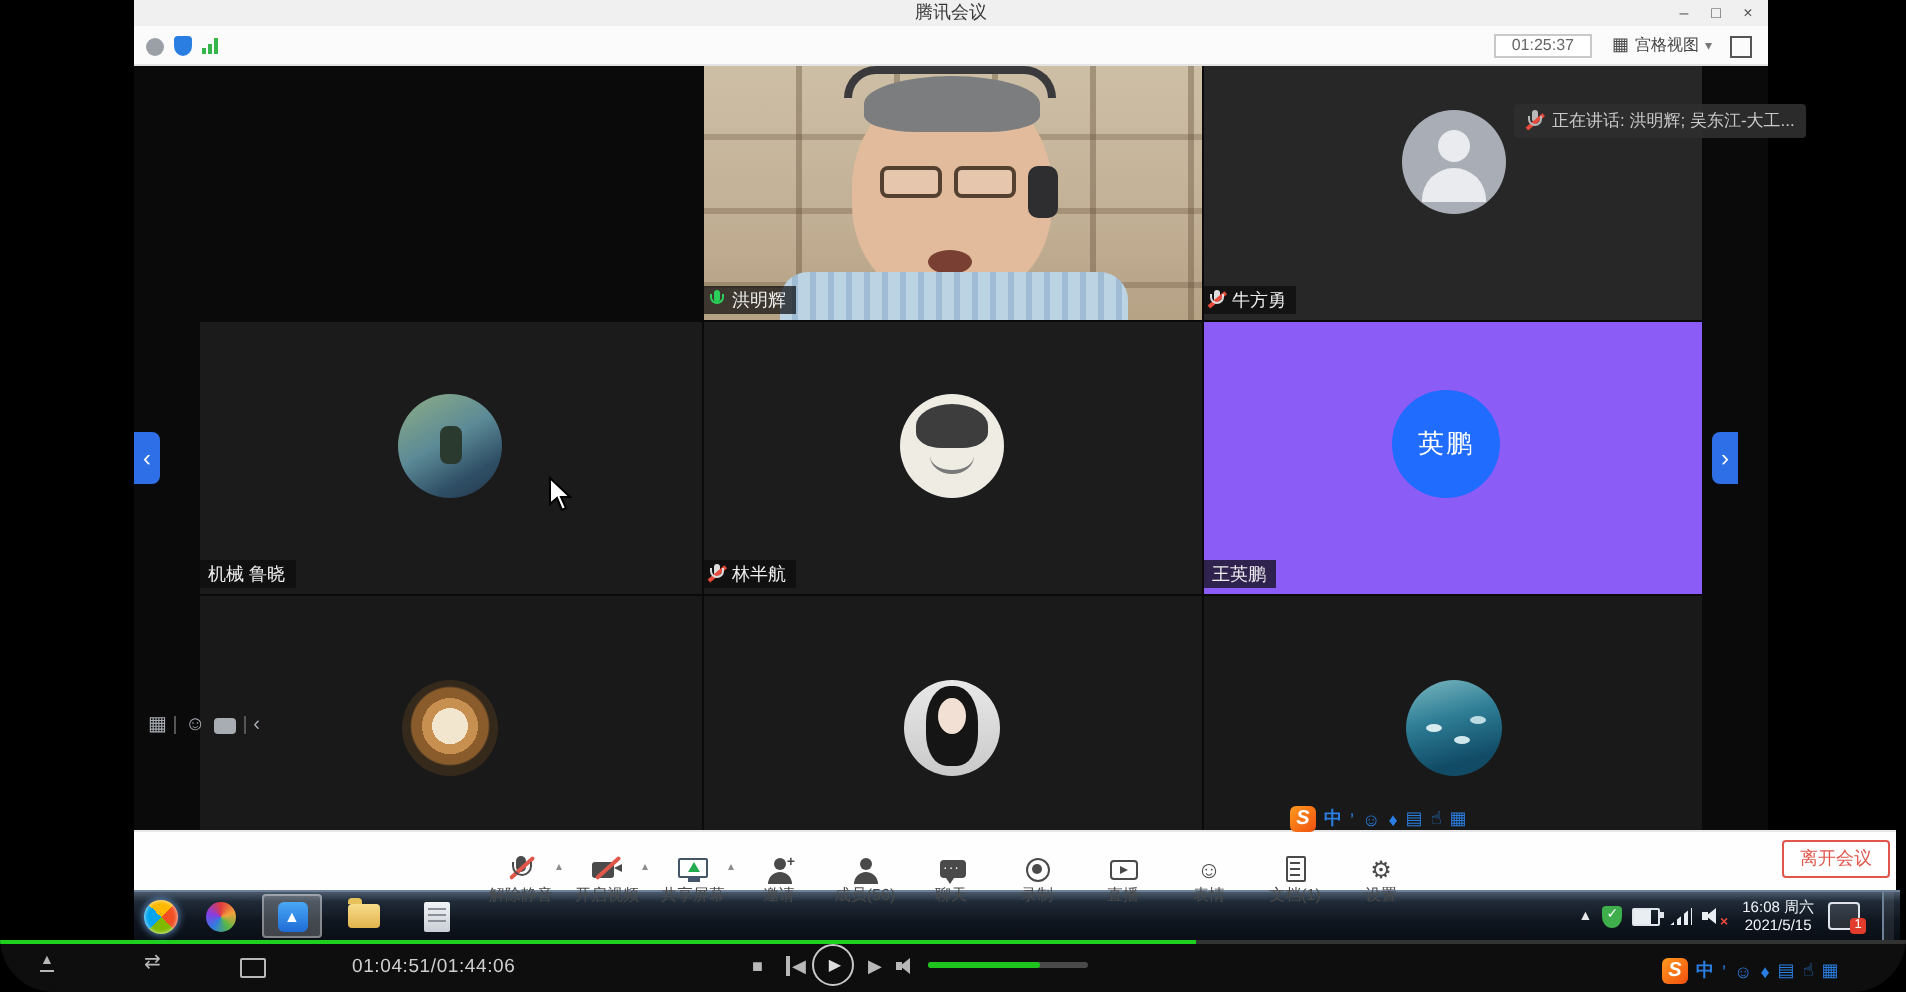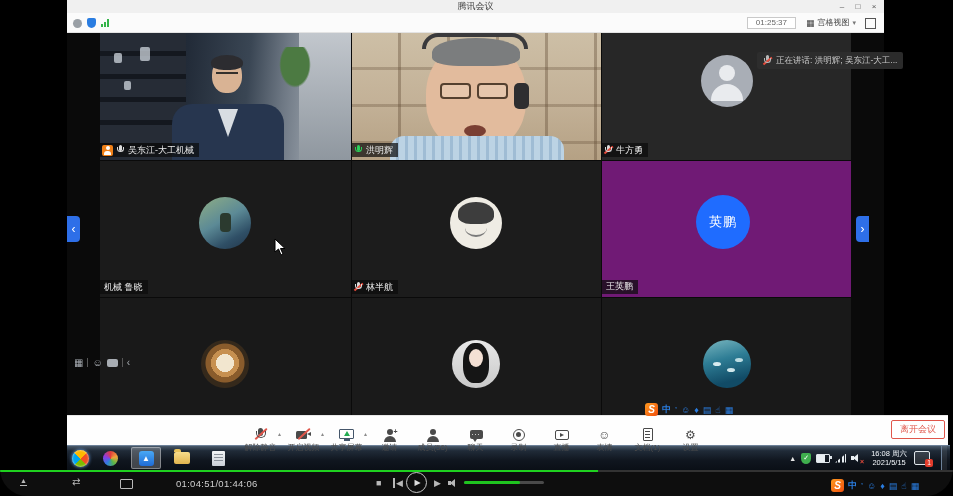"吴东江-大工机械" div.tile { html: <div> <div></div> <div></div> <span></span> <span></span> <span></span> <div></div> <div></div> <div></div> <div></div> <div> <span></span> <span></span> <span>吴东江-大工机械</span> </div> </div> -> none }
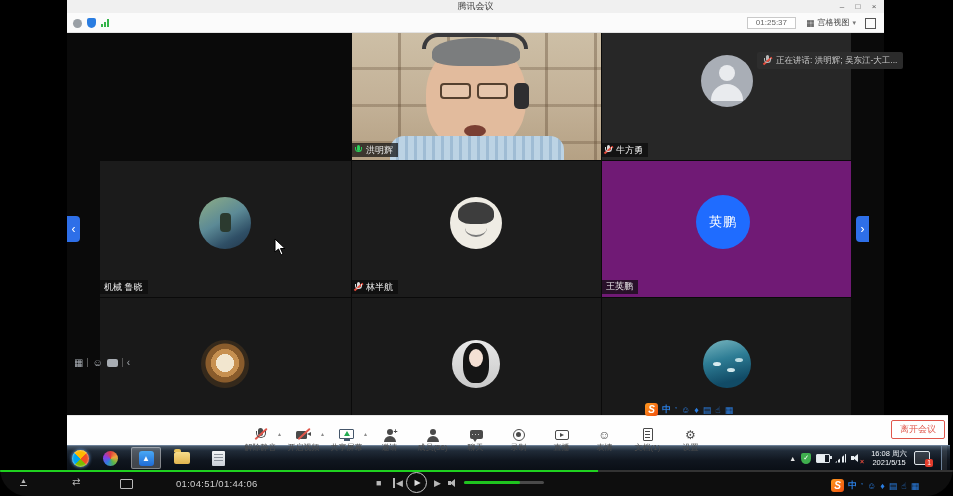"英鹏" #t23 { background: #701a75 -> #8b5cf6; font-family: Liberation Mono, monospace -> none }
